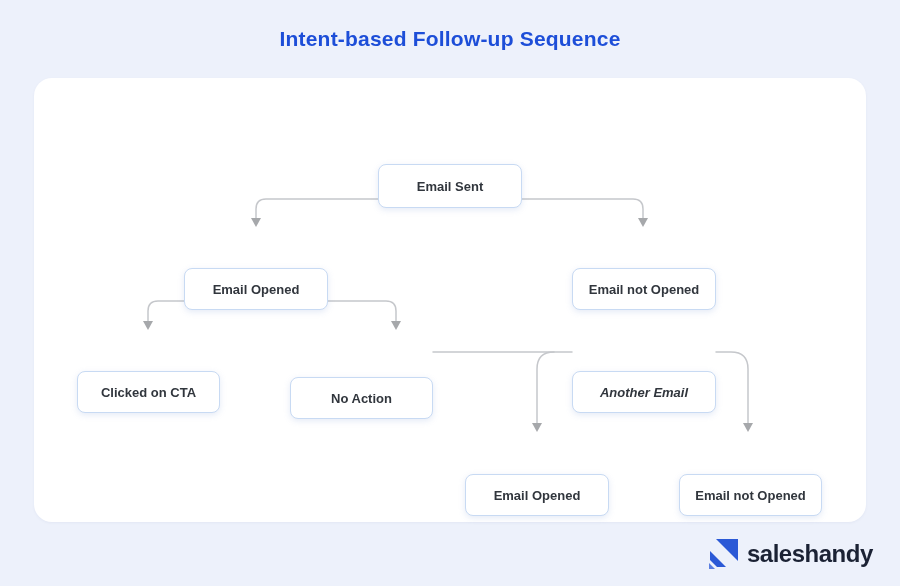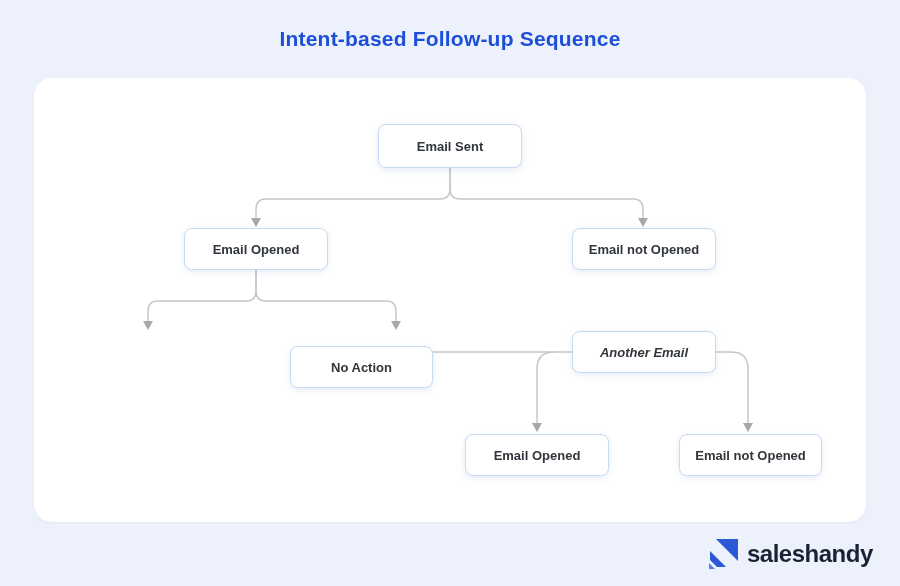"Email Sent" .node { margin-top: none -> 40px }
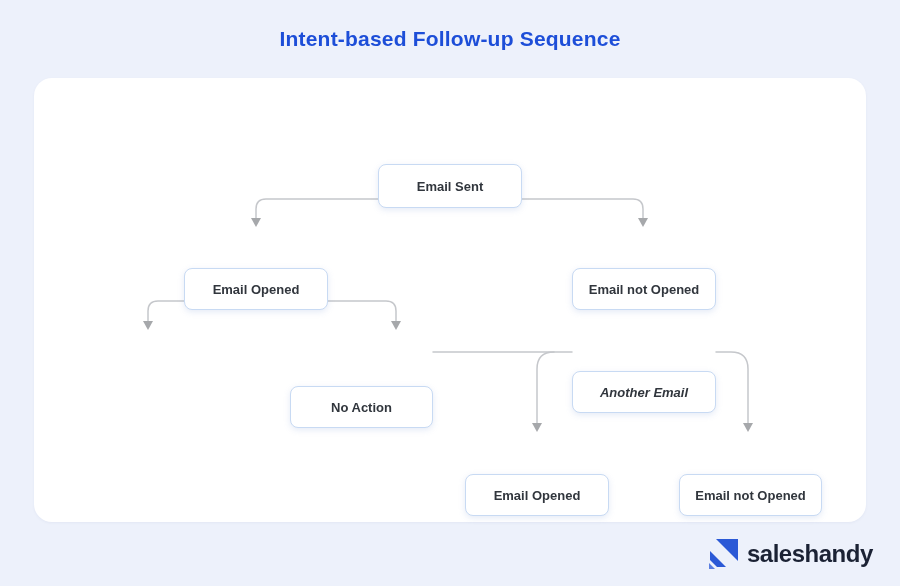"Clicked on CTA" div.node { html: none -> <div> <span>Clicked on CTA</span> </div> }
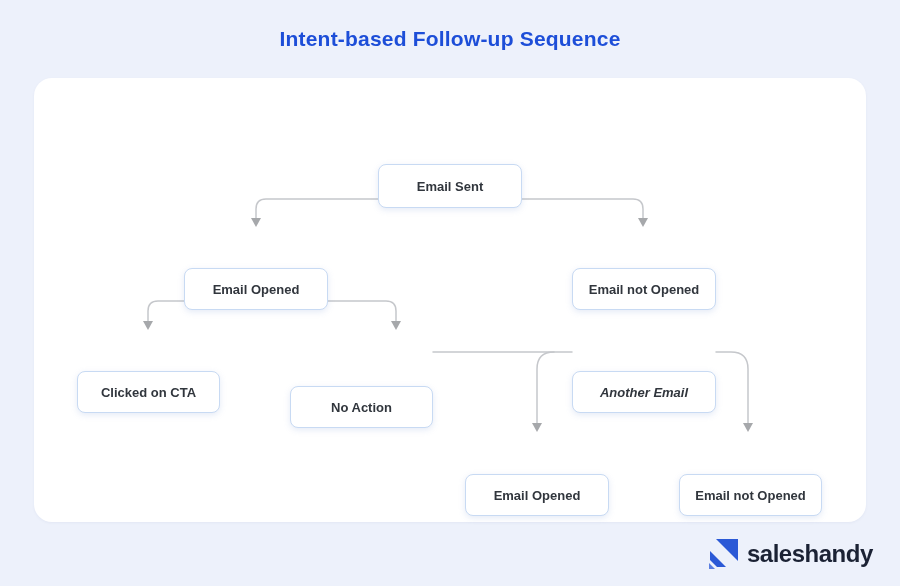"No Action" .n-no-action { top: 268px -> 259px }
